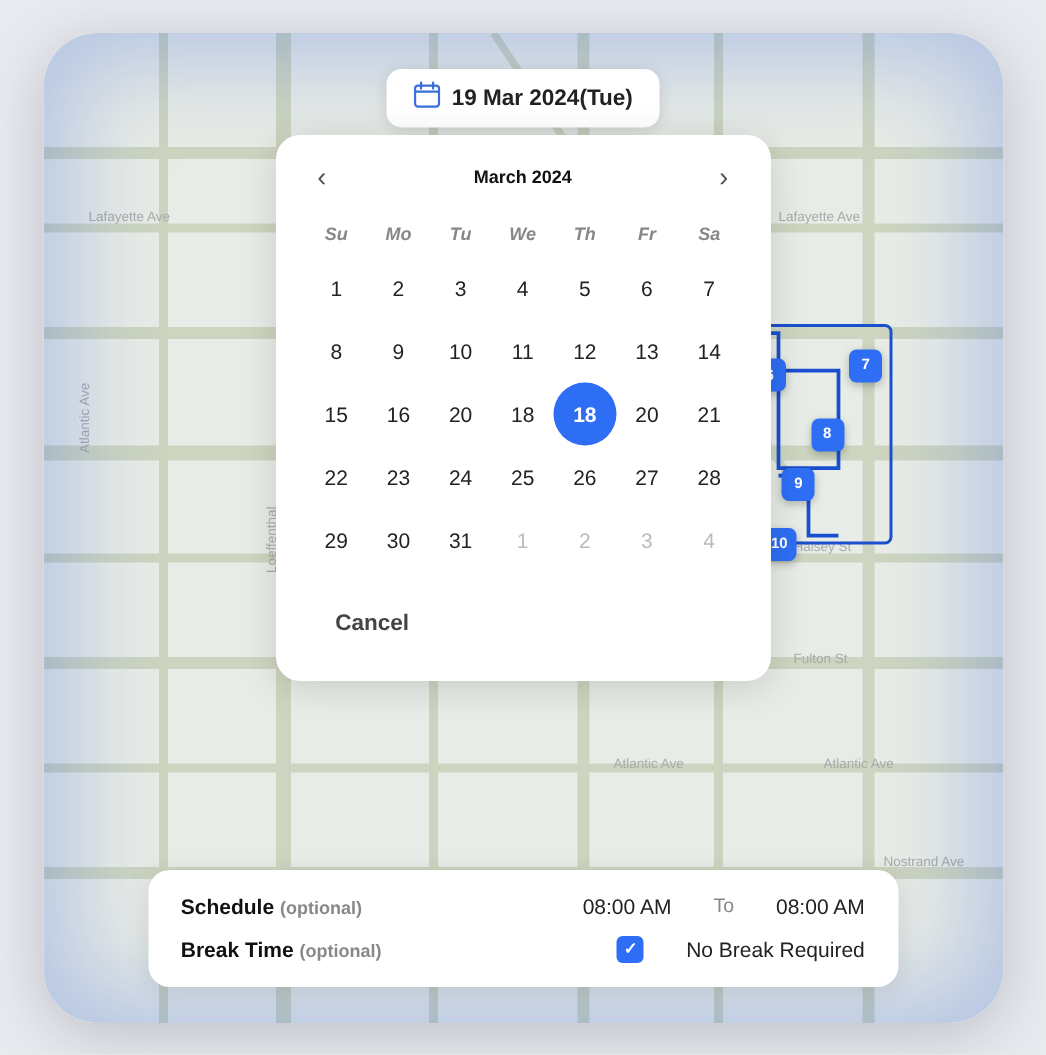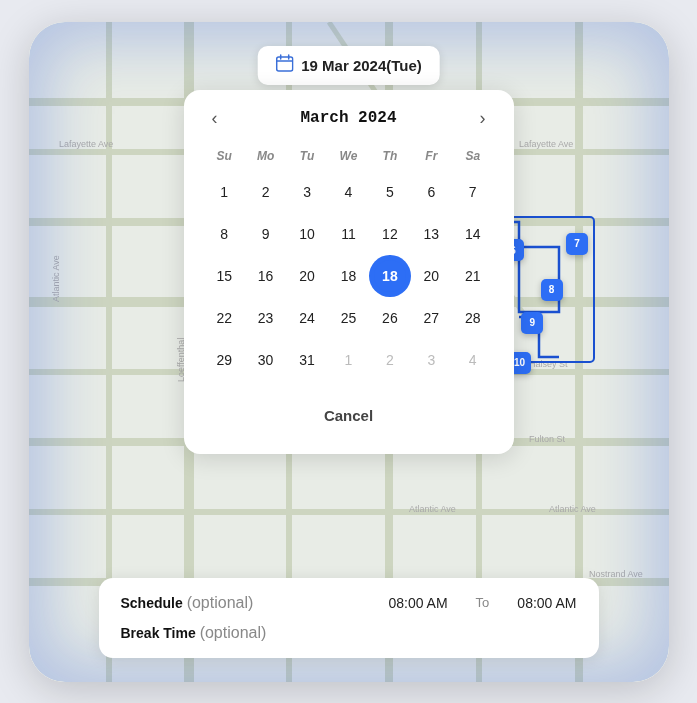"March 2024" .cal-month-year { font-family: Liberation Mono, monospace -> none; font-size: 16px -> 12px }
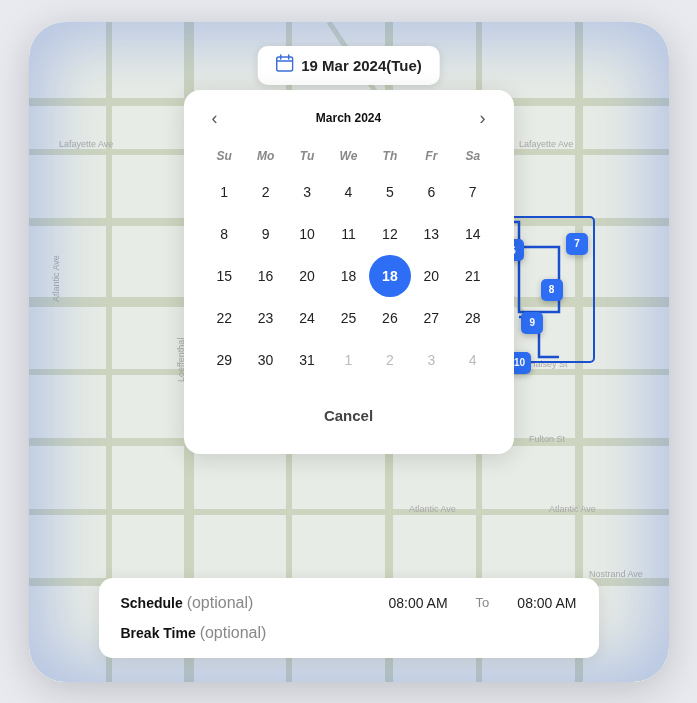"Cancel" .cal-actions { justify-content: center -> flex-start }
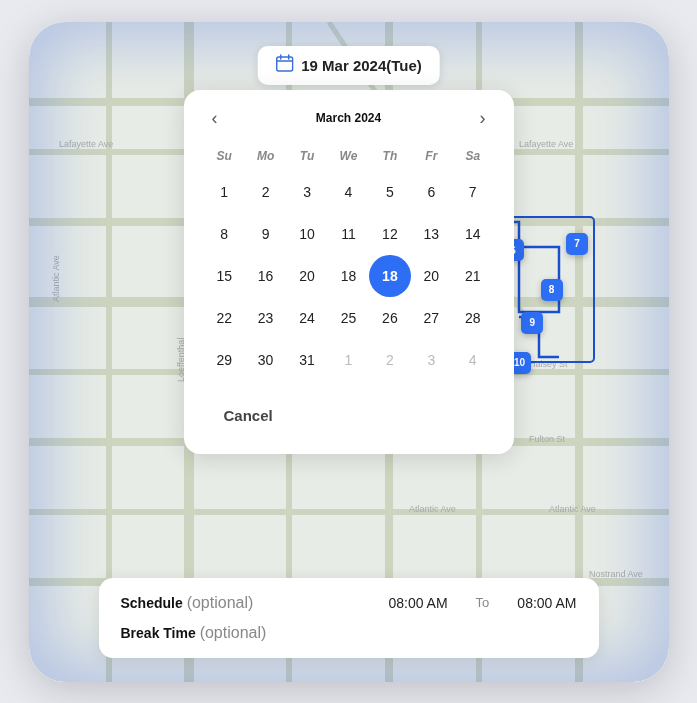"(optional)" .schedule-label-optional { font-size: 16px -> 12px; font-weight: 400 -> 700 }
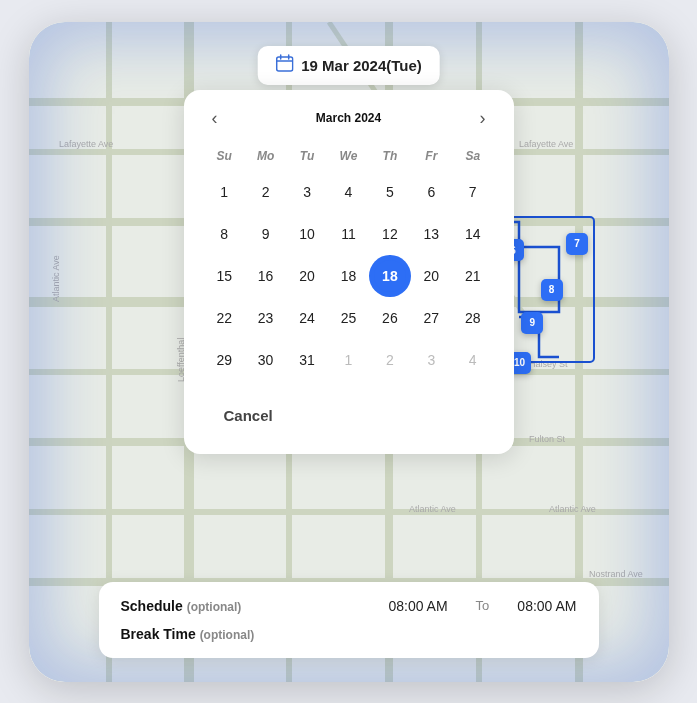"No Break Required" div.schedule-time { html: none -> <div> <div></div> <span>No Break Required</span> </div> }
